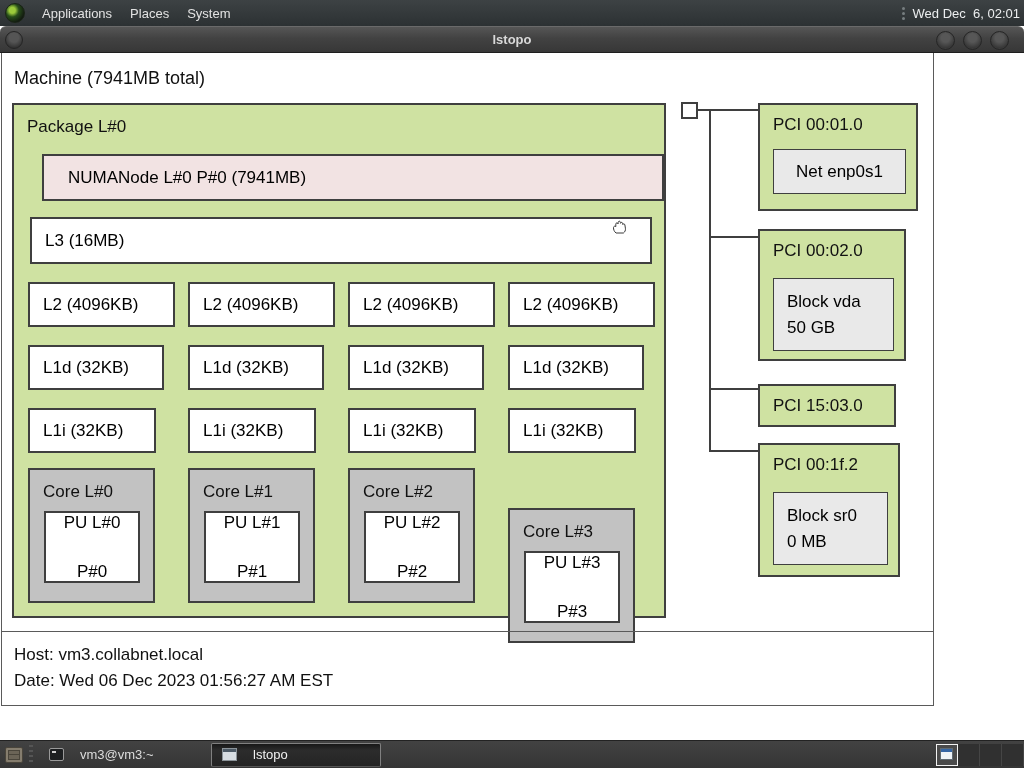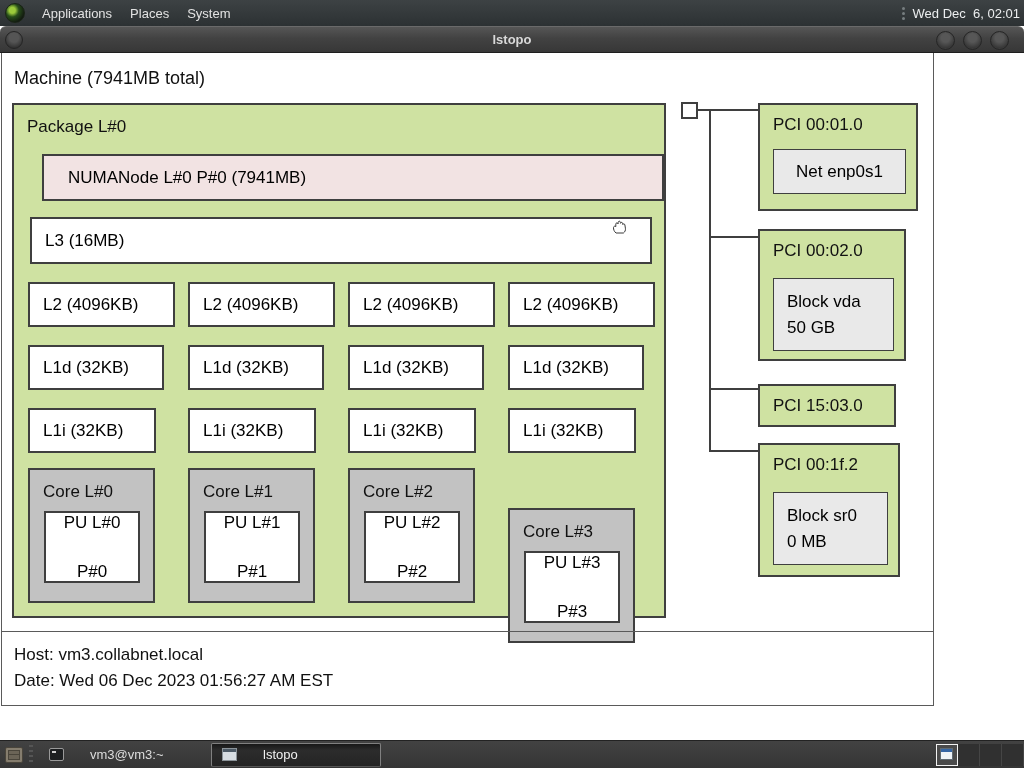"vm3@vm3:~" .task { gap: 26px -> 16px }
